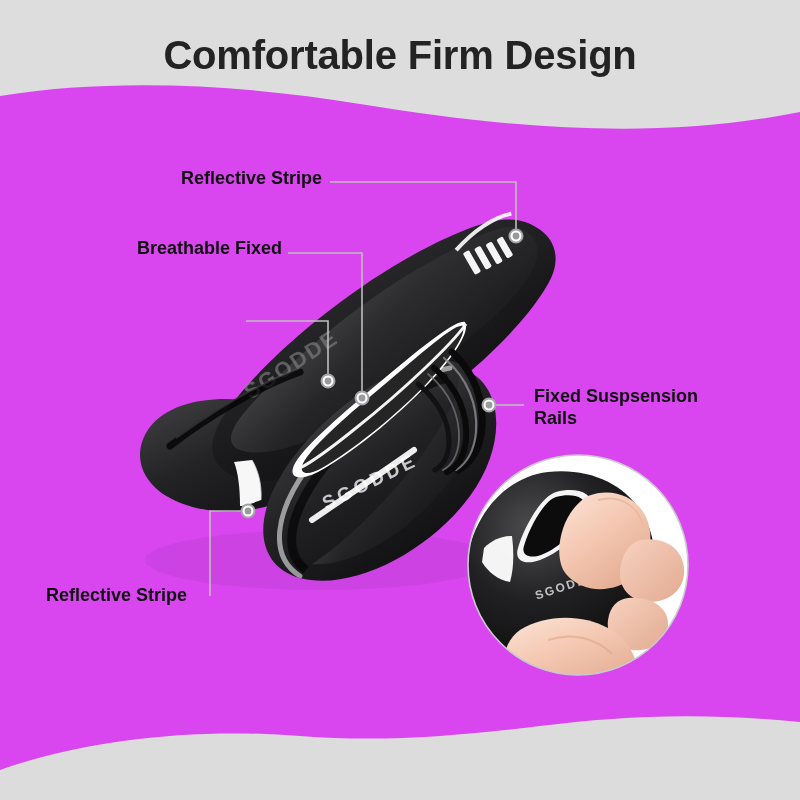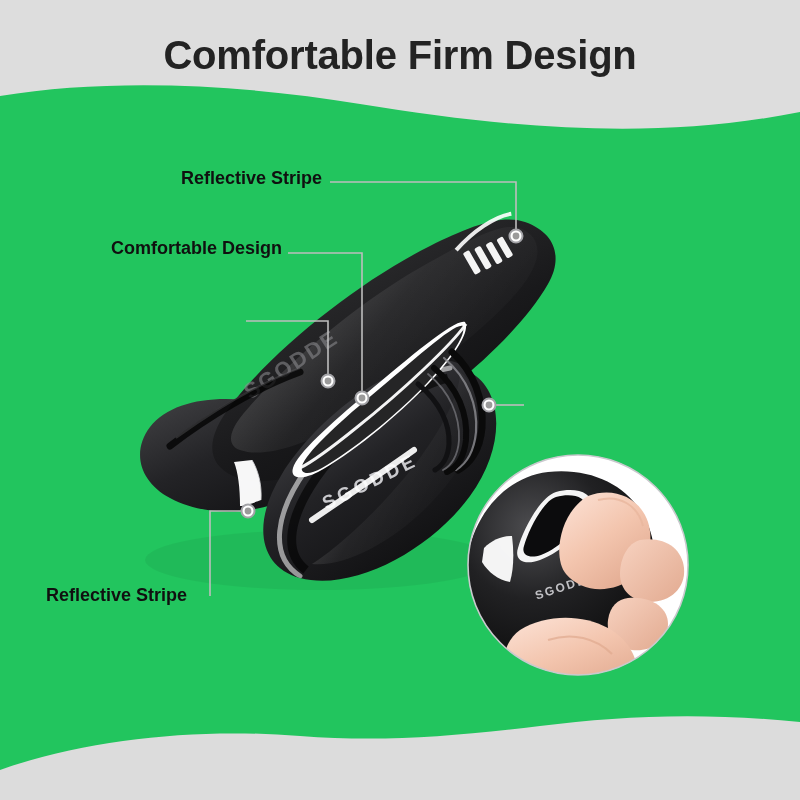"Comfortable Firm Design" #infographic { background: #22c55e -> #d946ef }
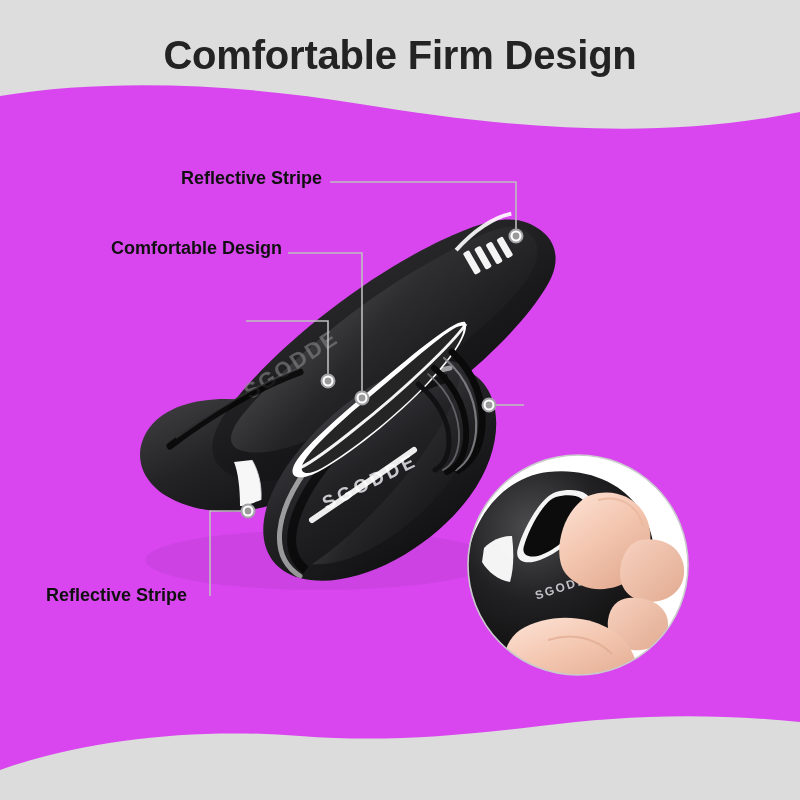"Comfortable Design" div.callout { text: Comfortable Design -> Breathable Fixed }
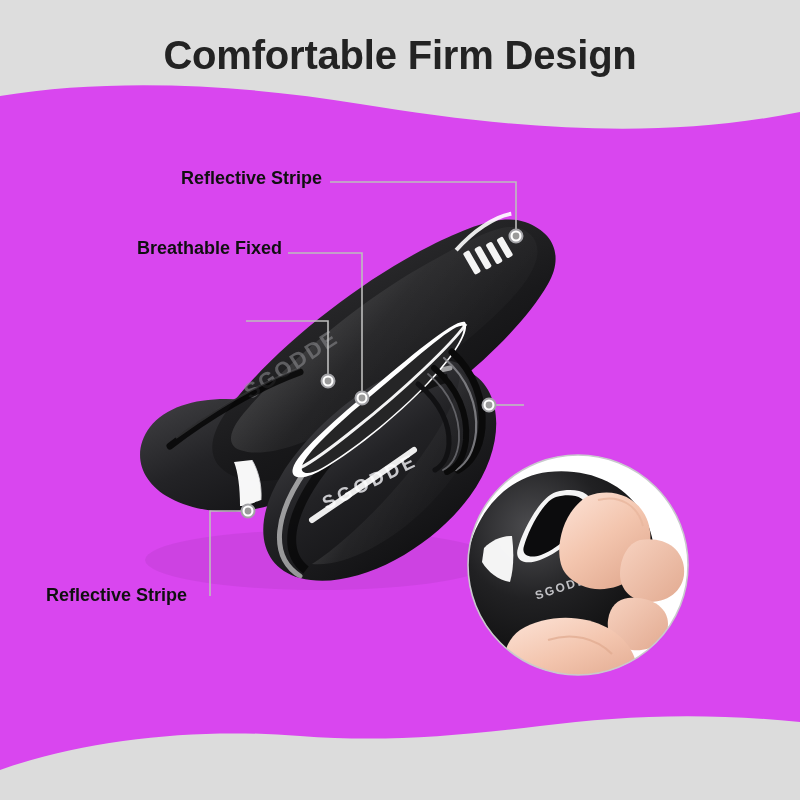"Fixed Suspsension" div.callout { html: none -> <div>Fixed Suspsension Rails</div> }
